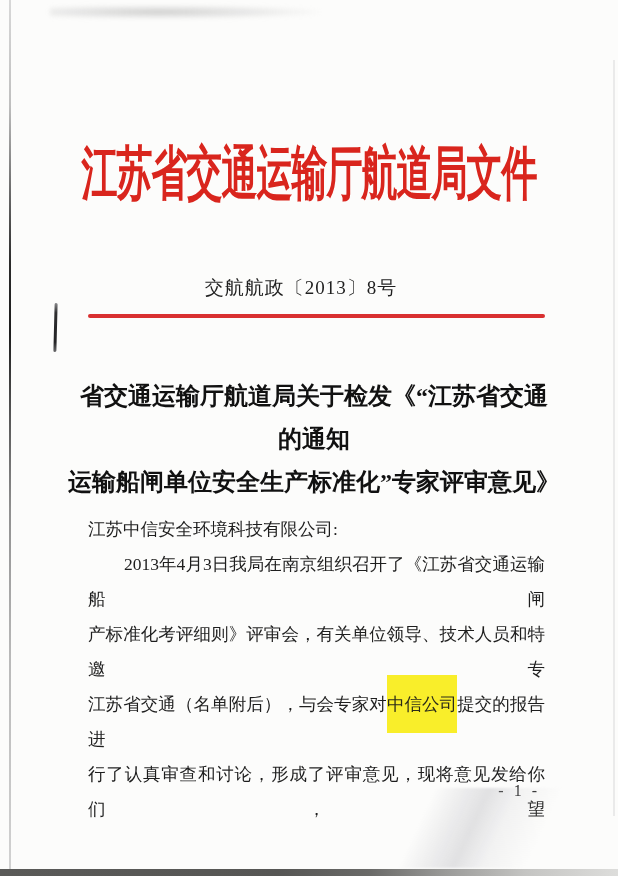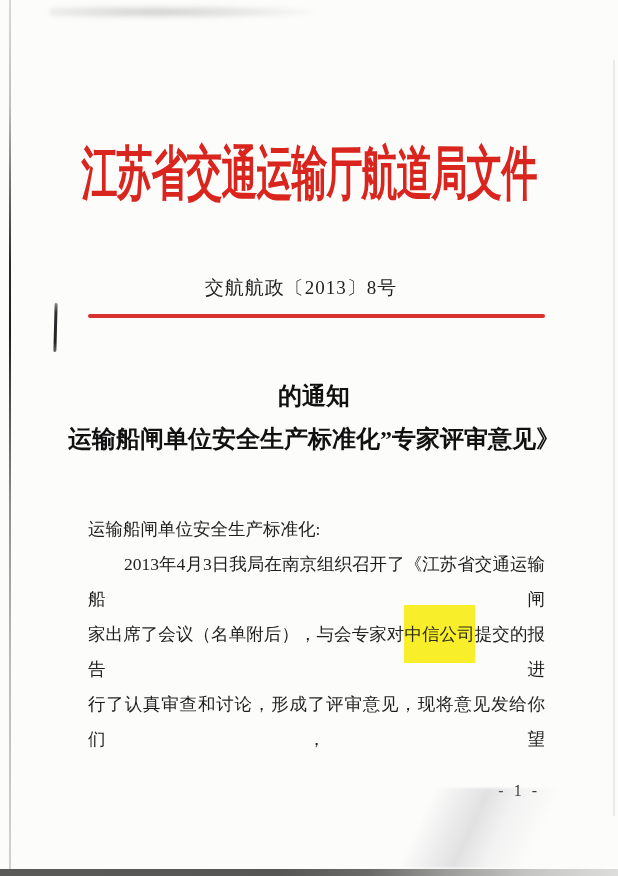"省交通运输厅航道局关于检发《“江苏省交通" div { html: none -> <div>省交通运输厅航道局关于检发《“江苏省交通</div> }
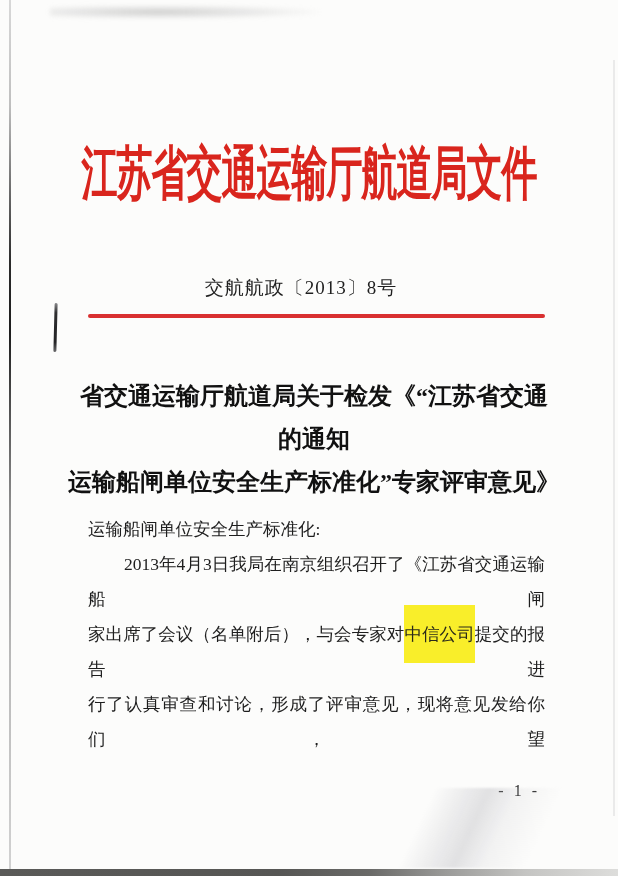"运输船闸单位安全生产标准化:" div { text: 运输船闸单位安全生产标准化 -> 江苏中信安全环境科技有限公司 }
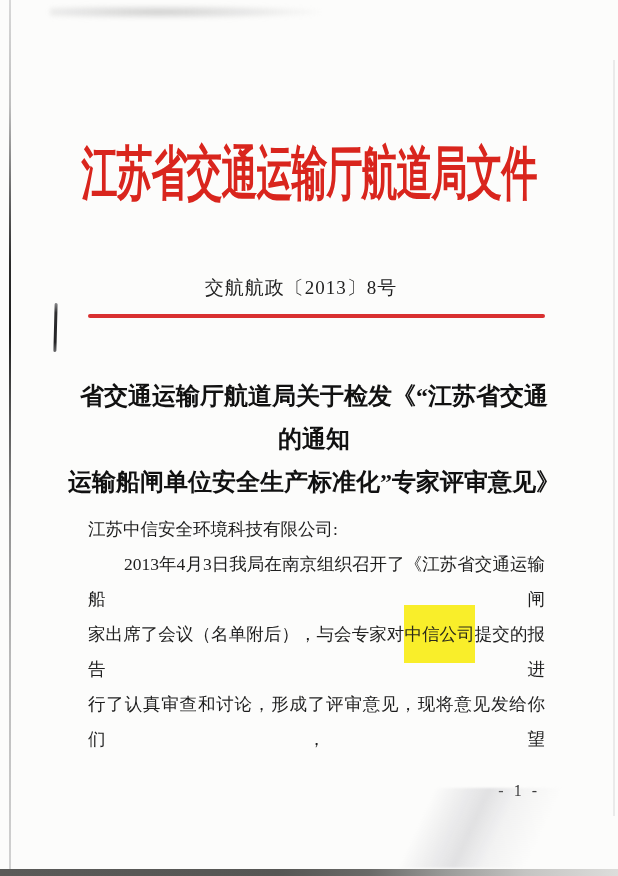"产标准化考评细则》评审会，有关单位领导、技术人员和特邀专" div.jline { html: none -> <div>产标准化考评细则》评审会，有关单位领导、技术人员和特邀专</div> }
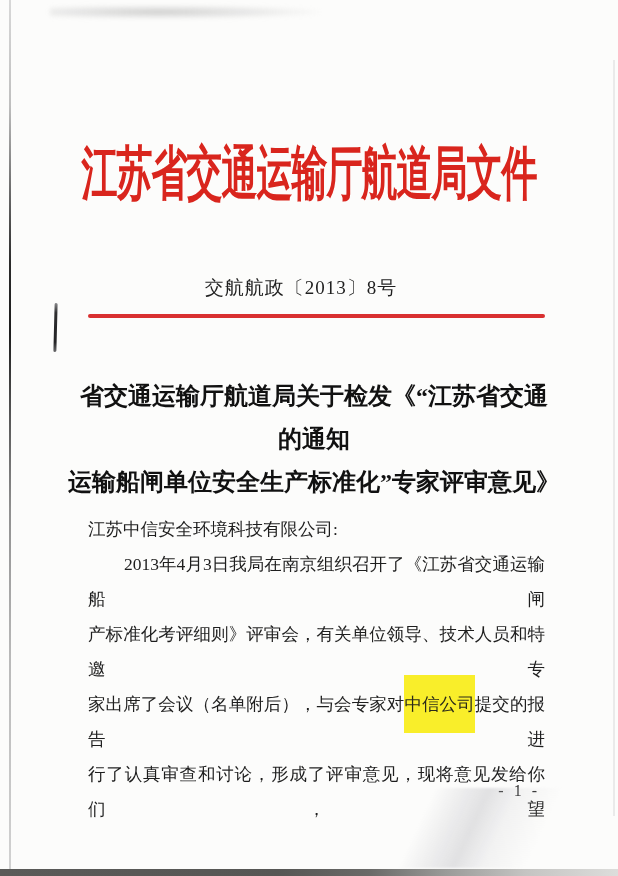"家出席了会议（名单附后），与会专家对" span { text: 家出席了会议 -> 江苏省交通 }
